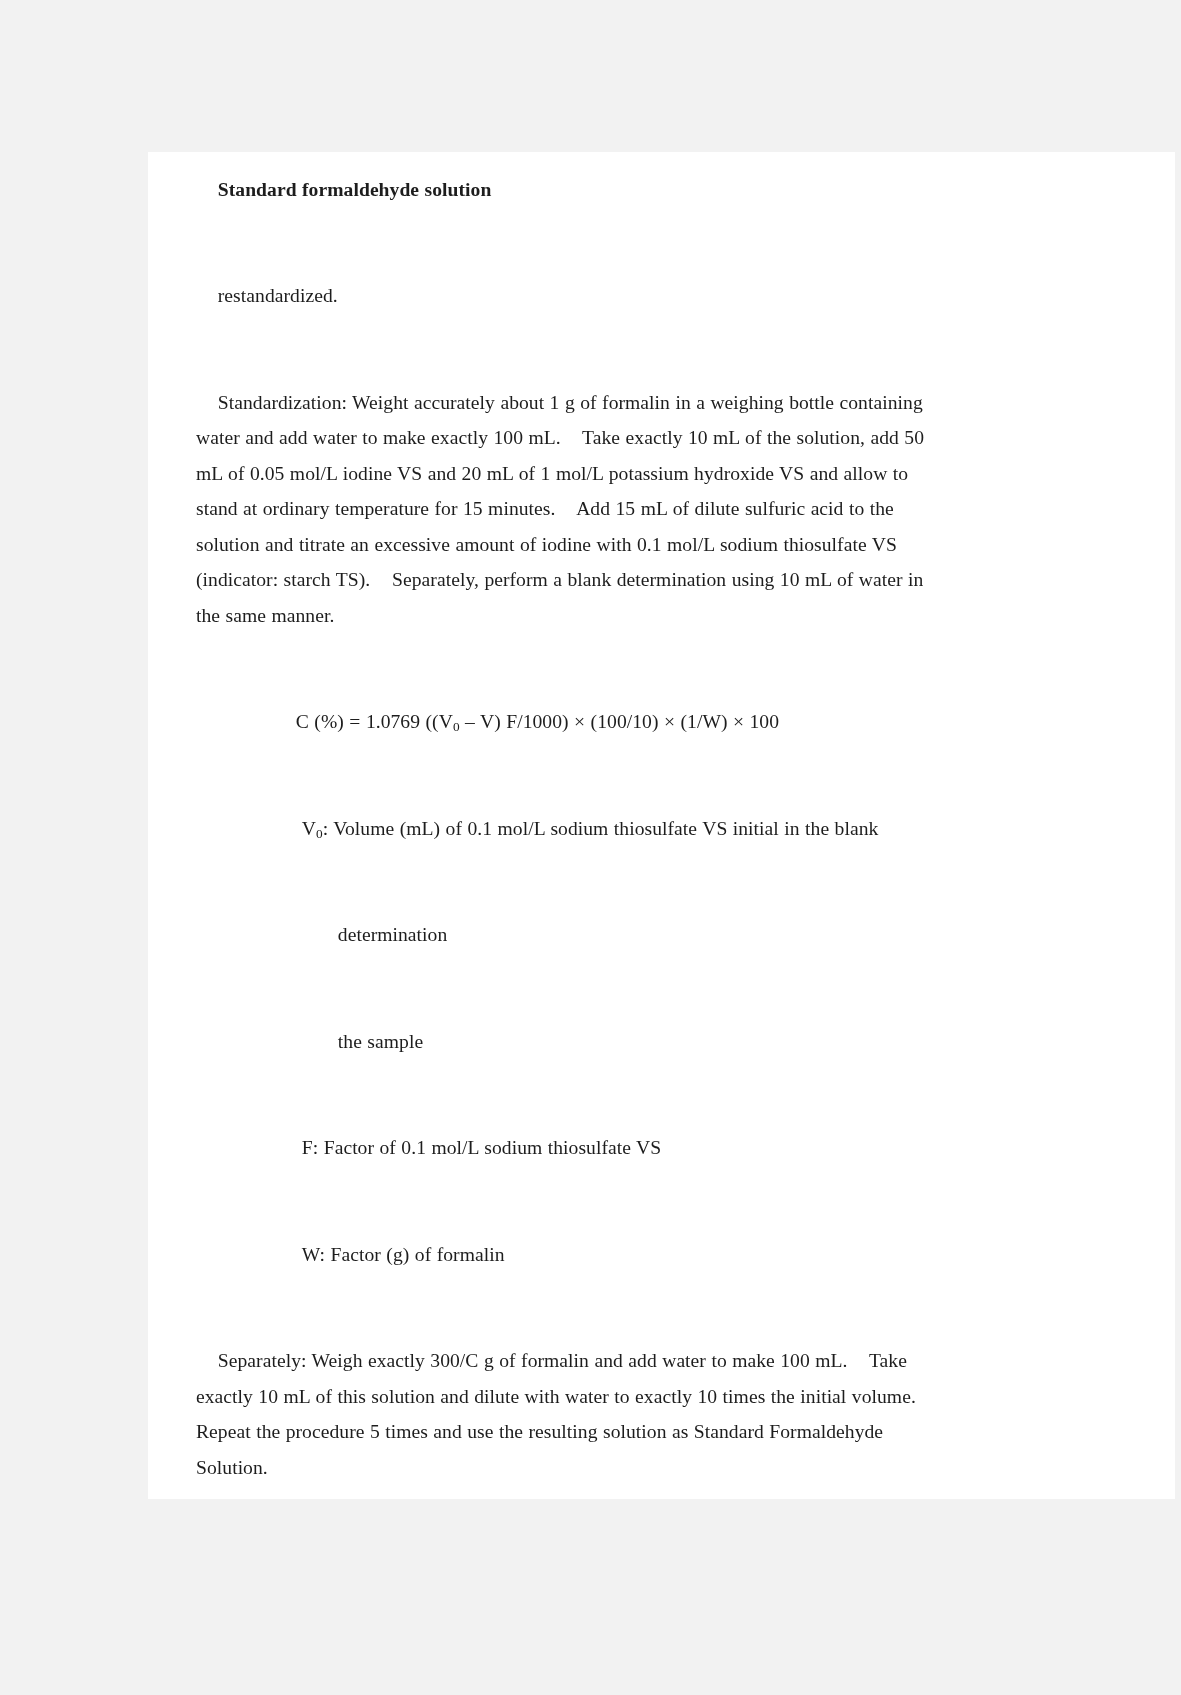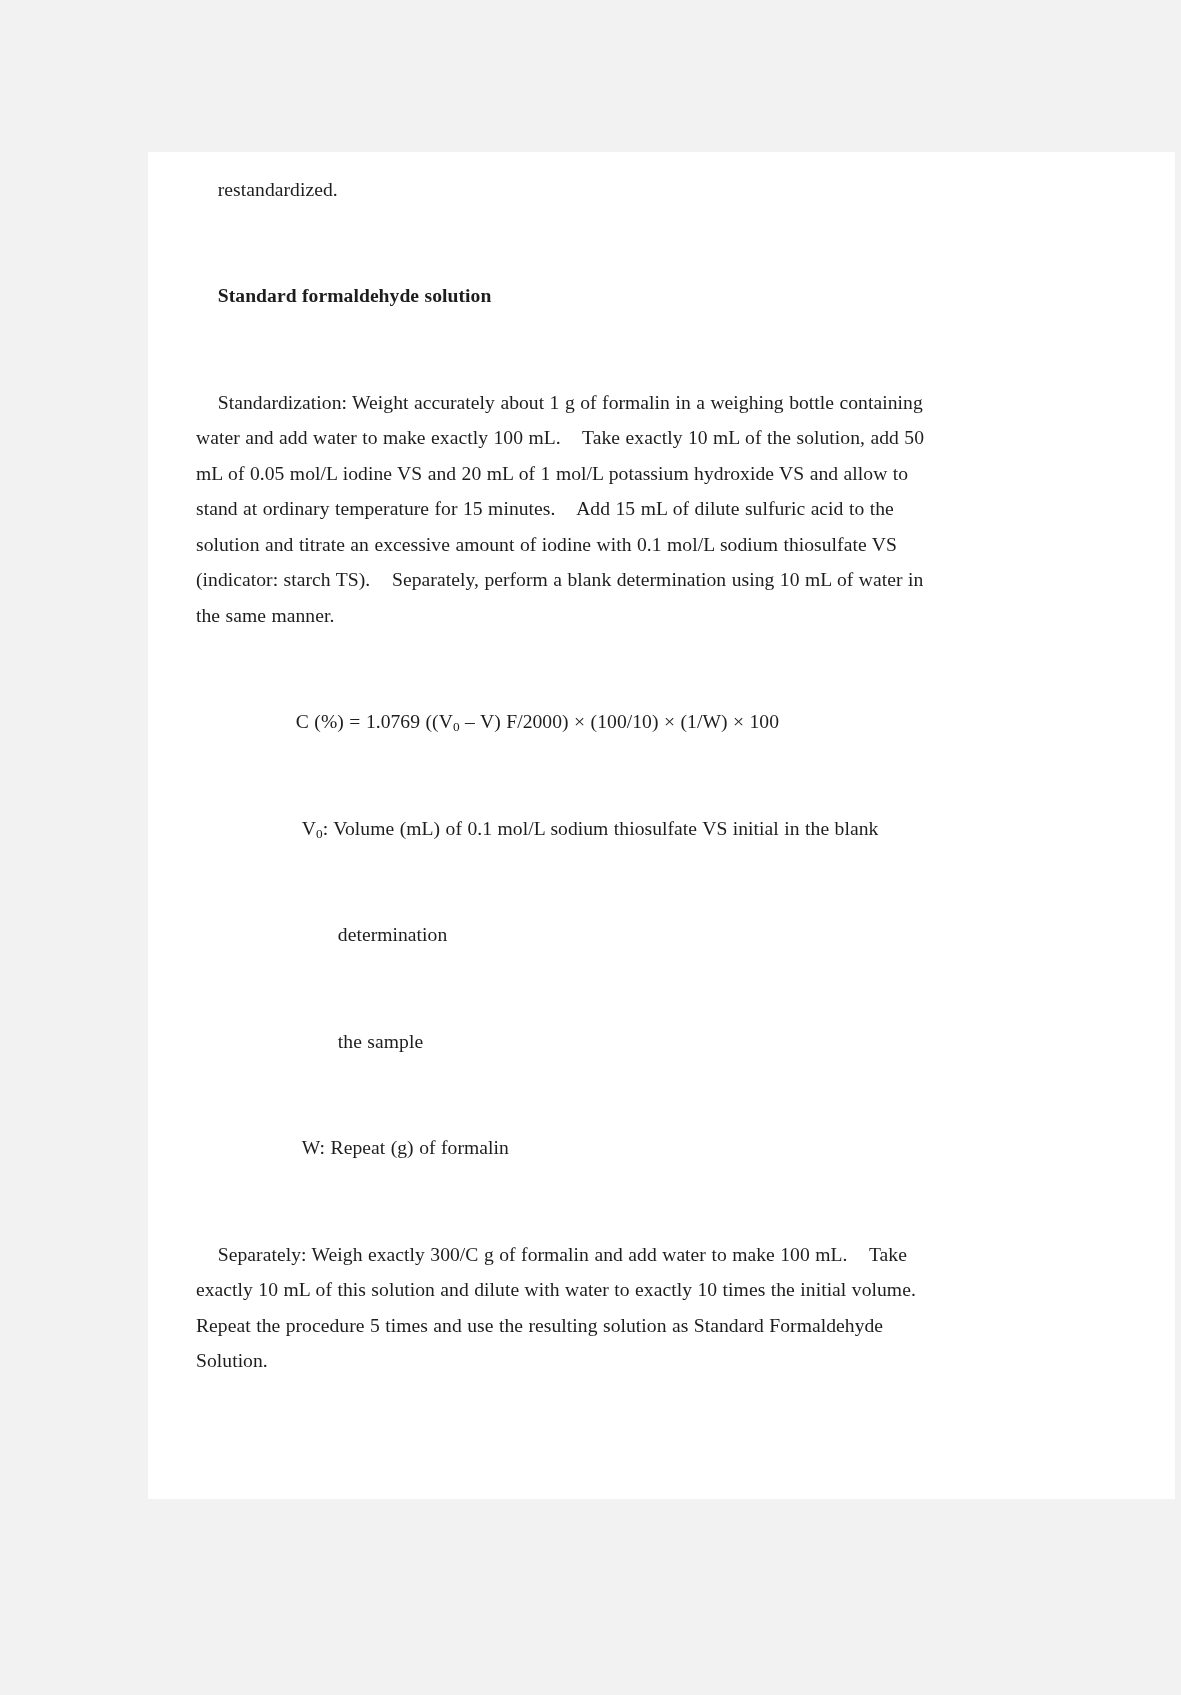"restandardized." p.para { order: before "Standard formaldehyde solution" -> after "Standard formaldehyde solution" }
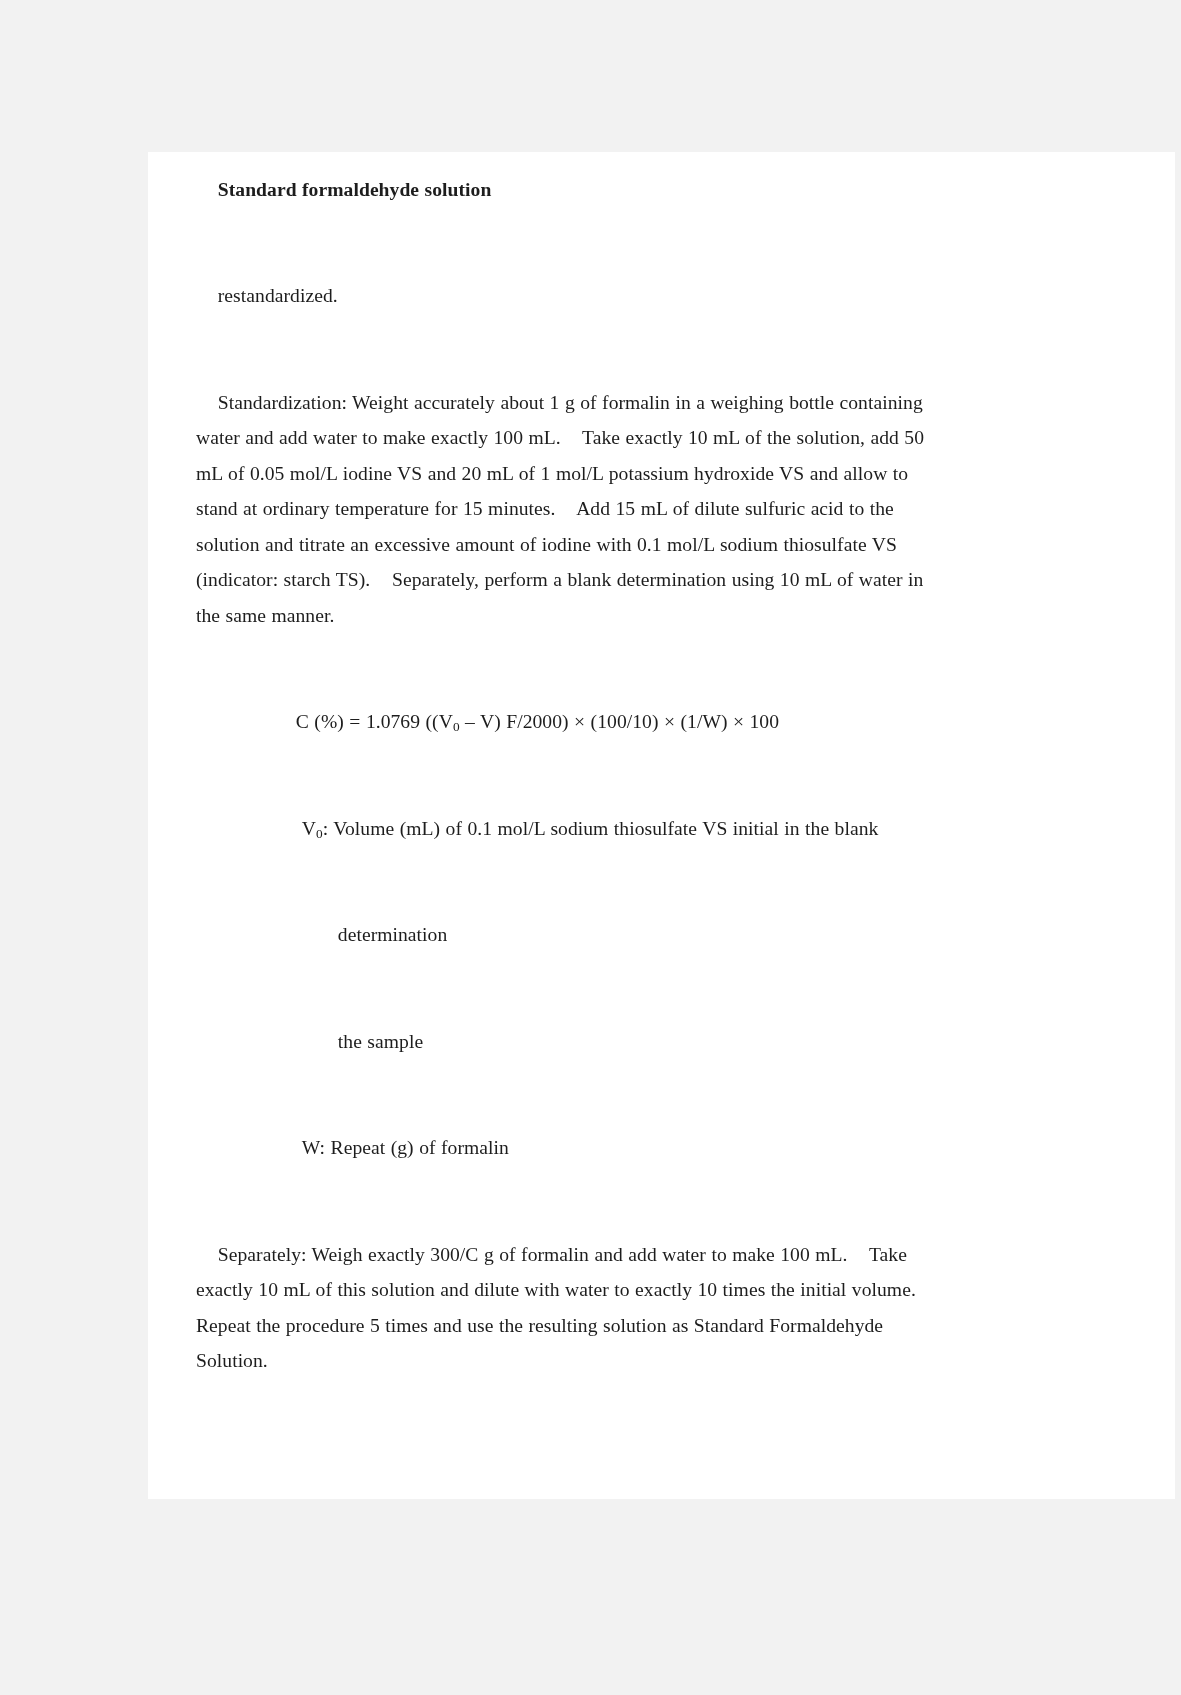"– V) F/2000) × (100/10)" span { text: F/2000 -> F/1000 }
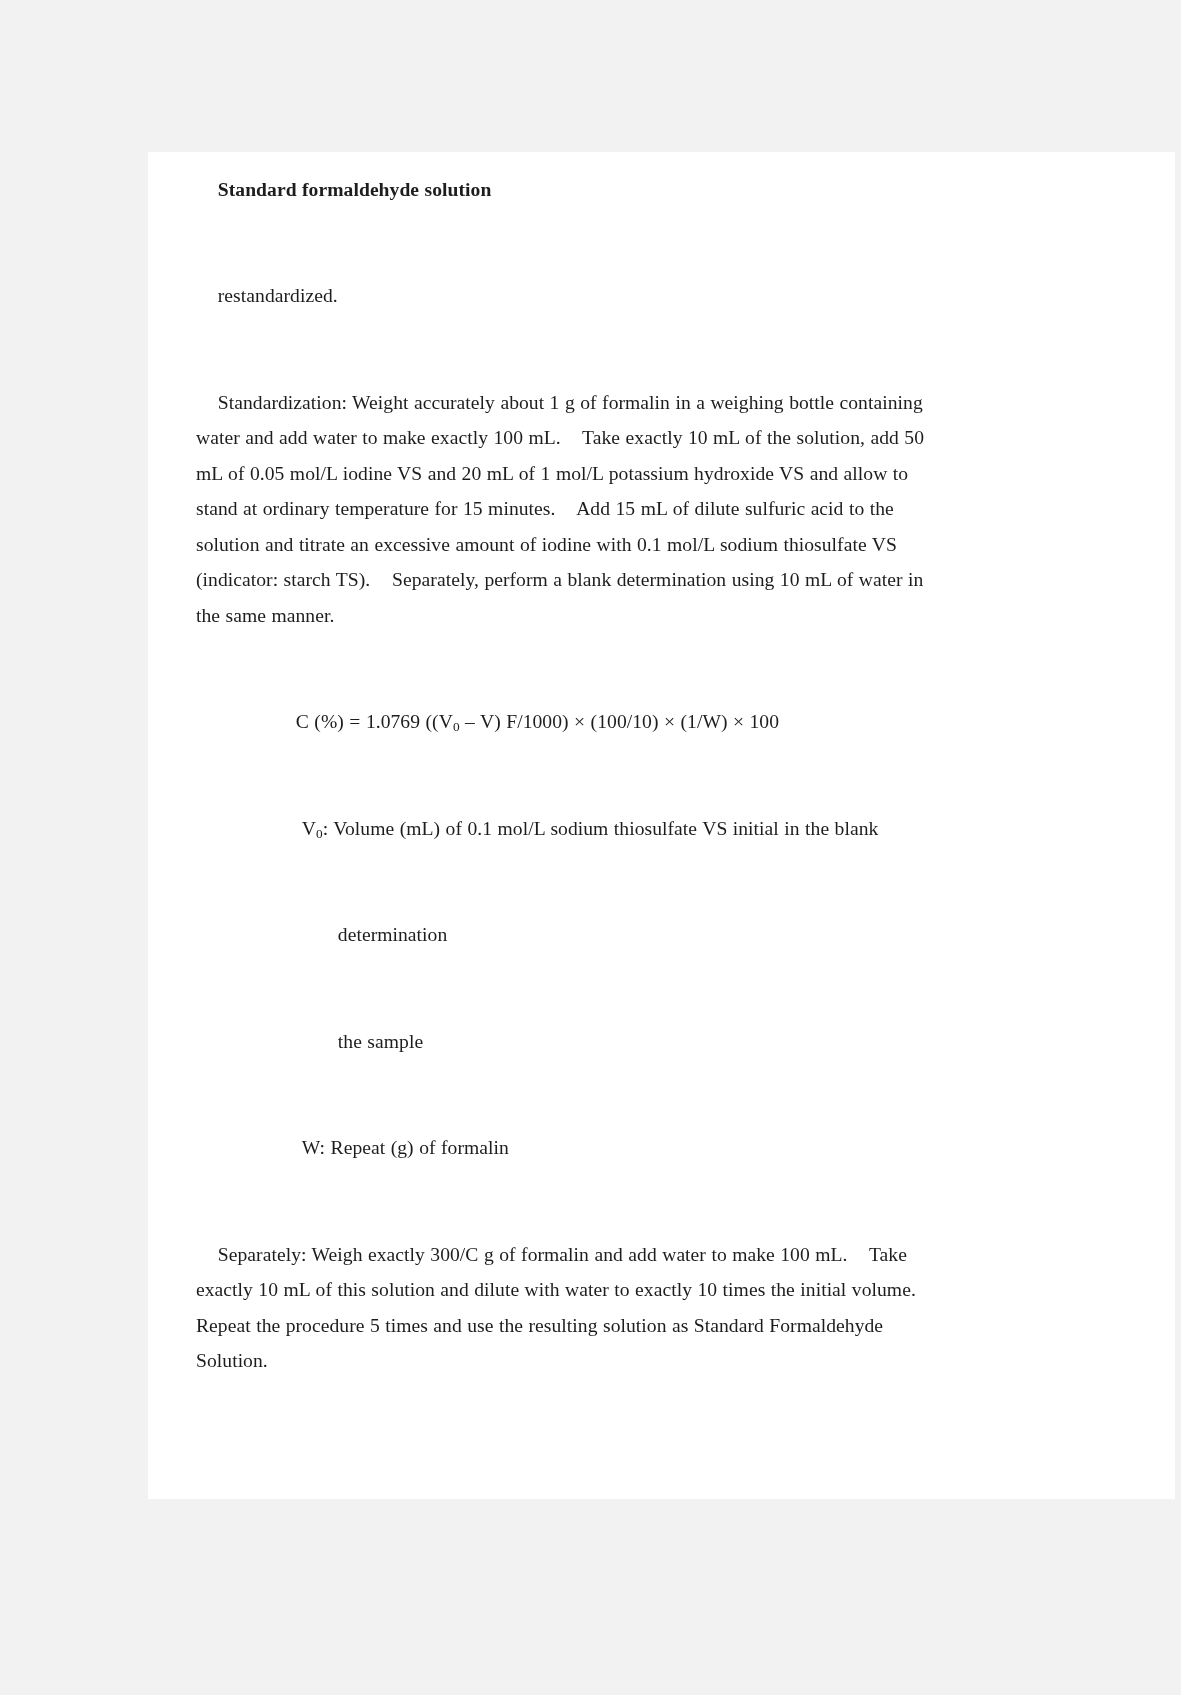"F: Factor of 0.1 mol/L" p.para { html: none -> <p> <span>F: Factor of 0.1 mol/L sodium thiosulfate VS</span> </p> }
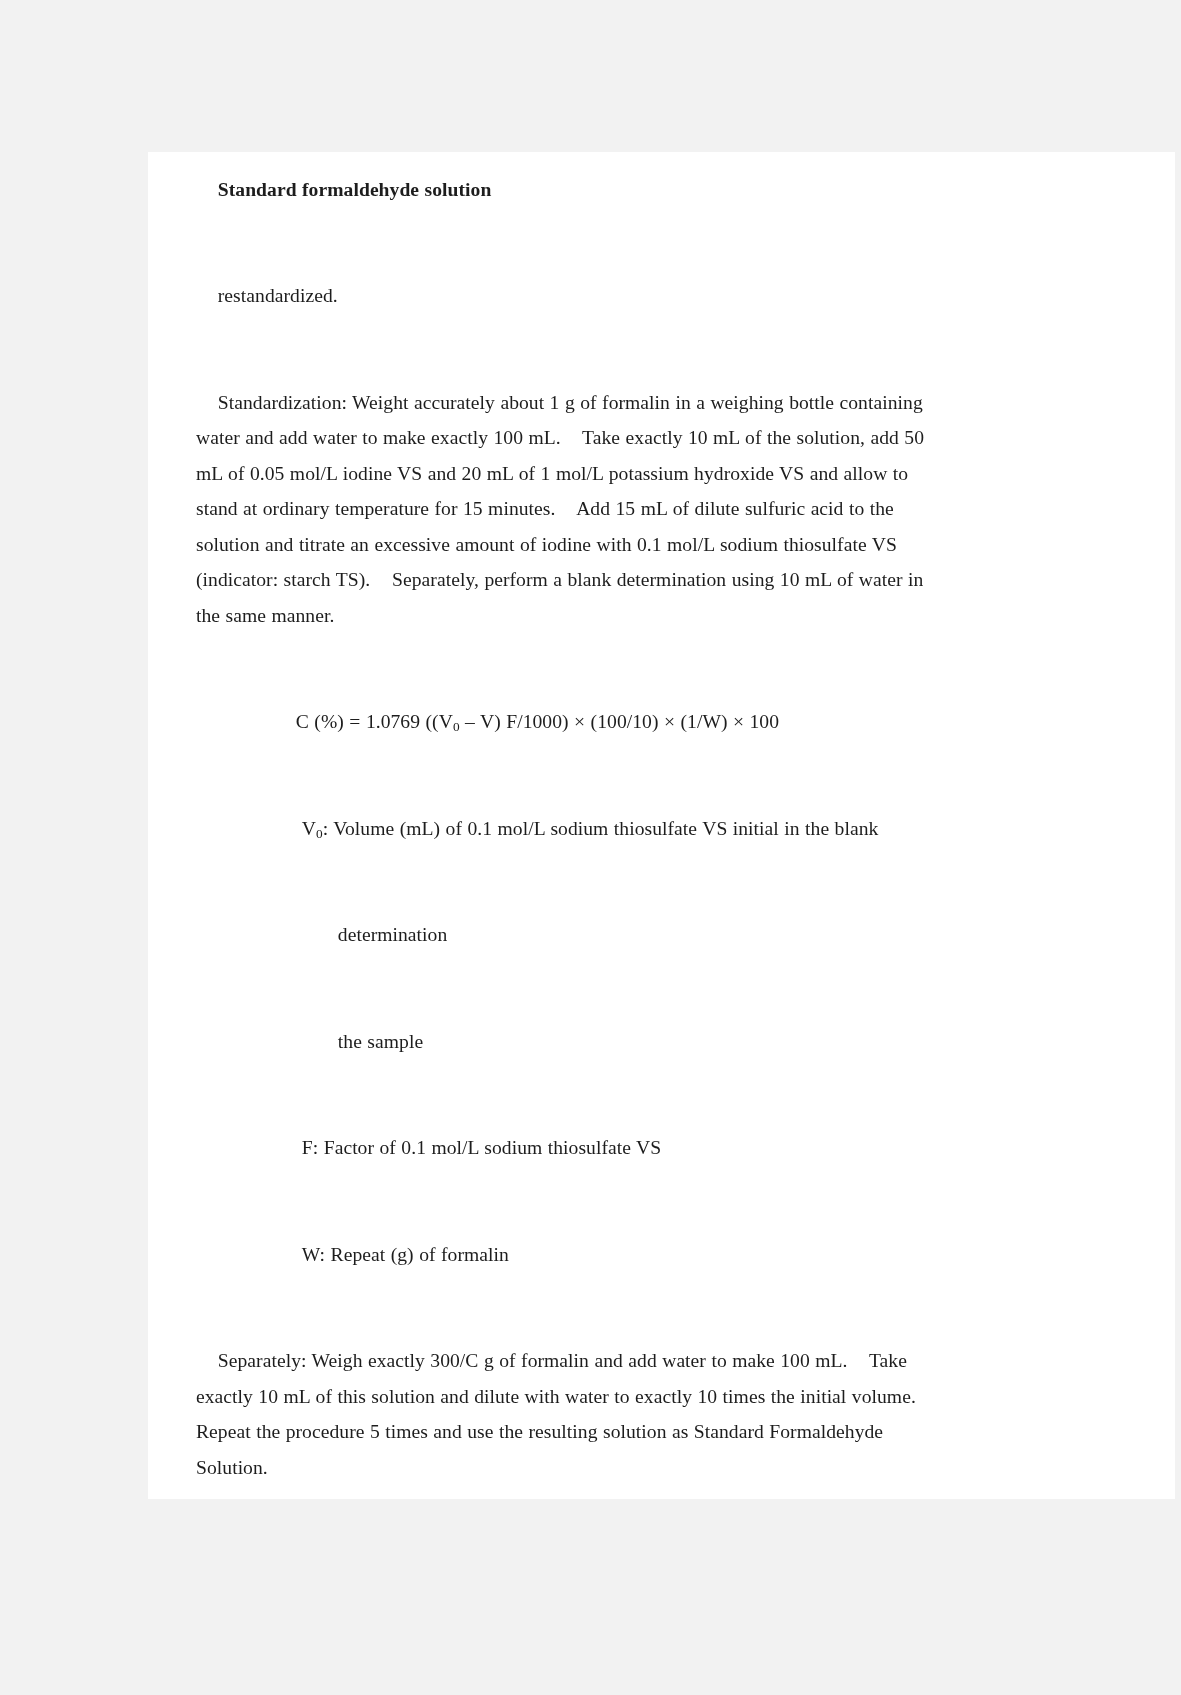"W: Repeat (g) of formalin" span { text: Repeat -> Factor }
